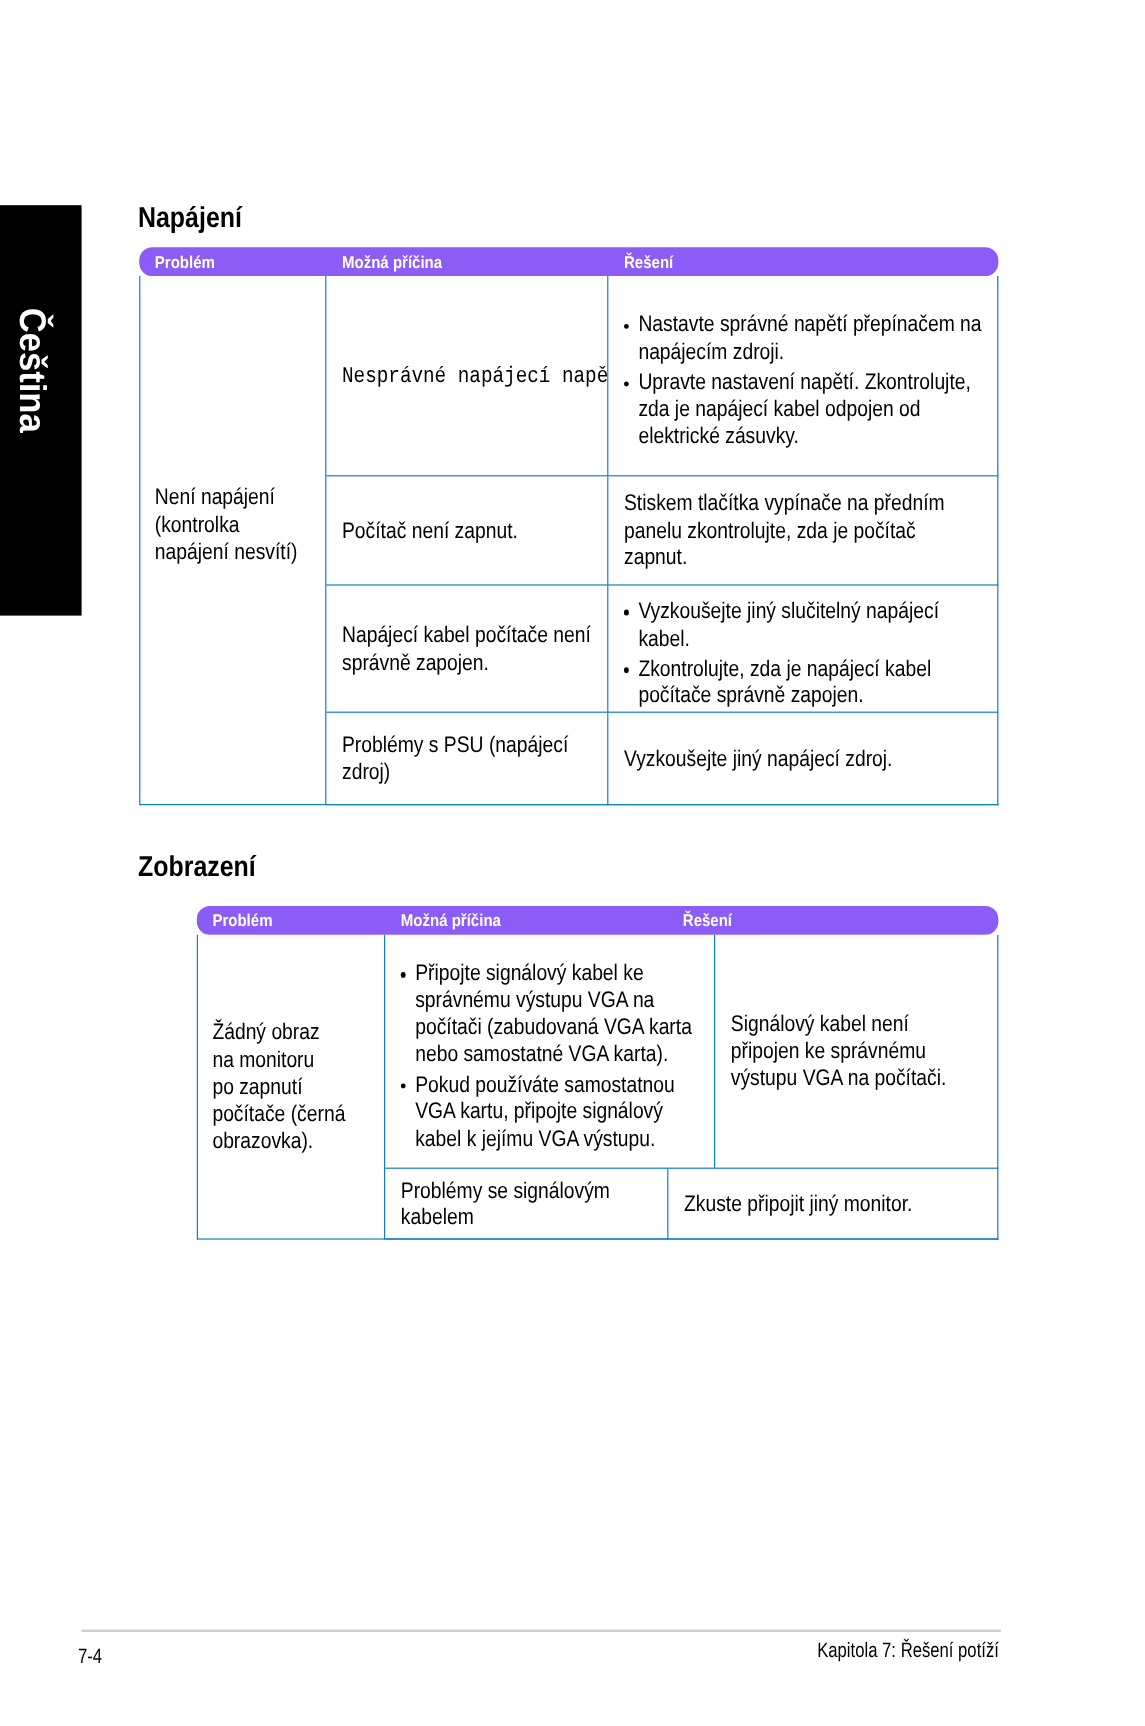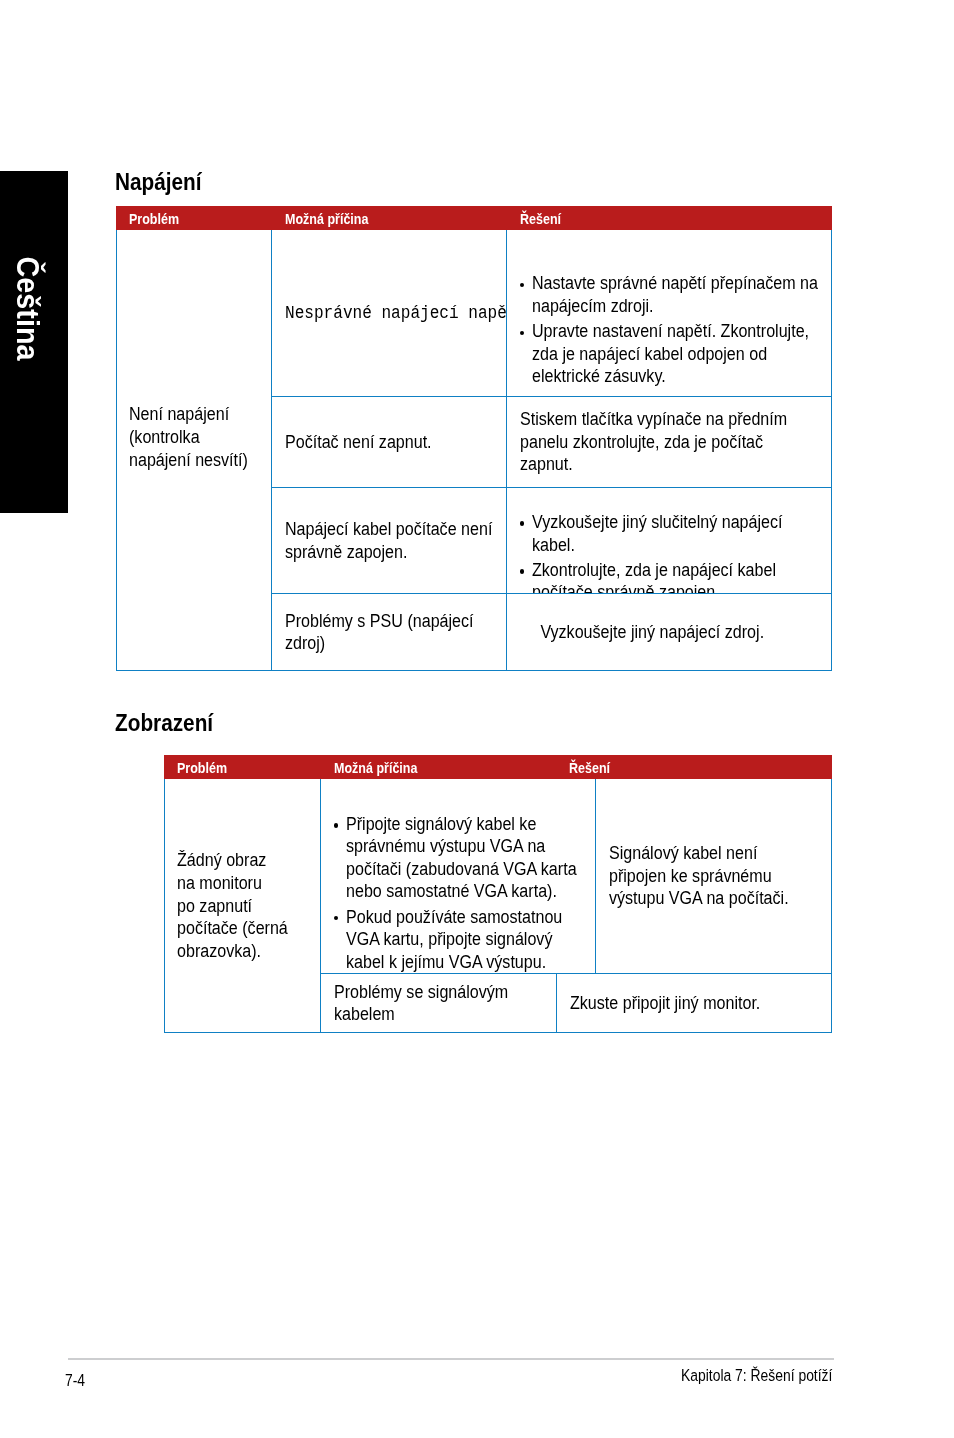"Problém" .hrow { background: #b91c1c -> #8b5cf6; border-radius: none -> 11px }
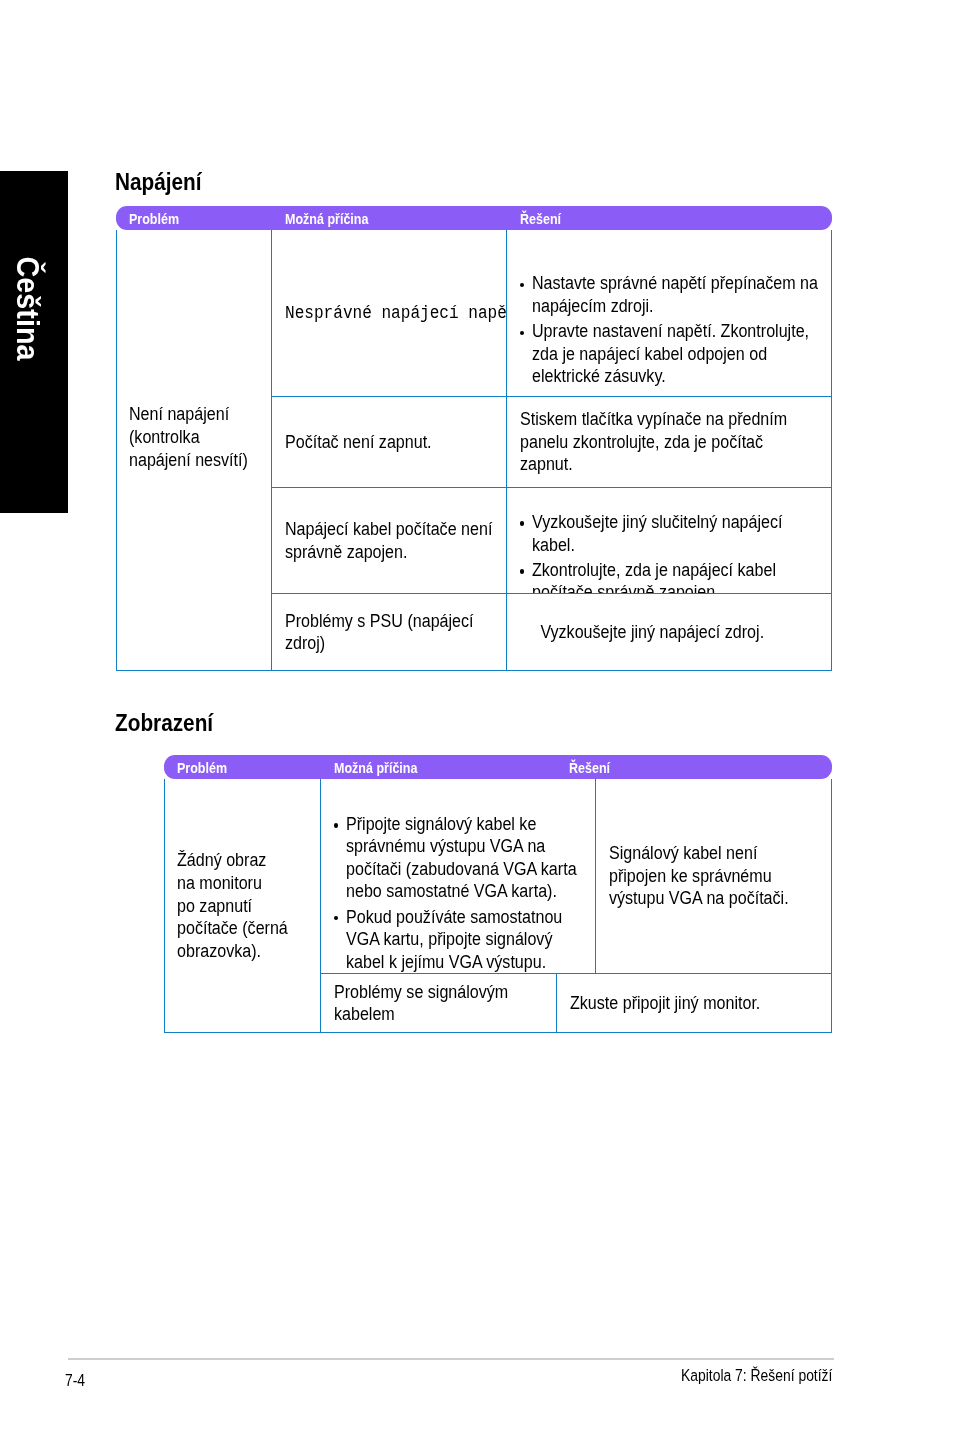"Nastavte správné napětí přepínačem na" ul.bl { top: 17px -> 4px }
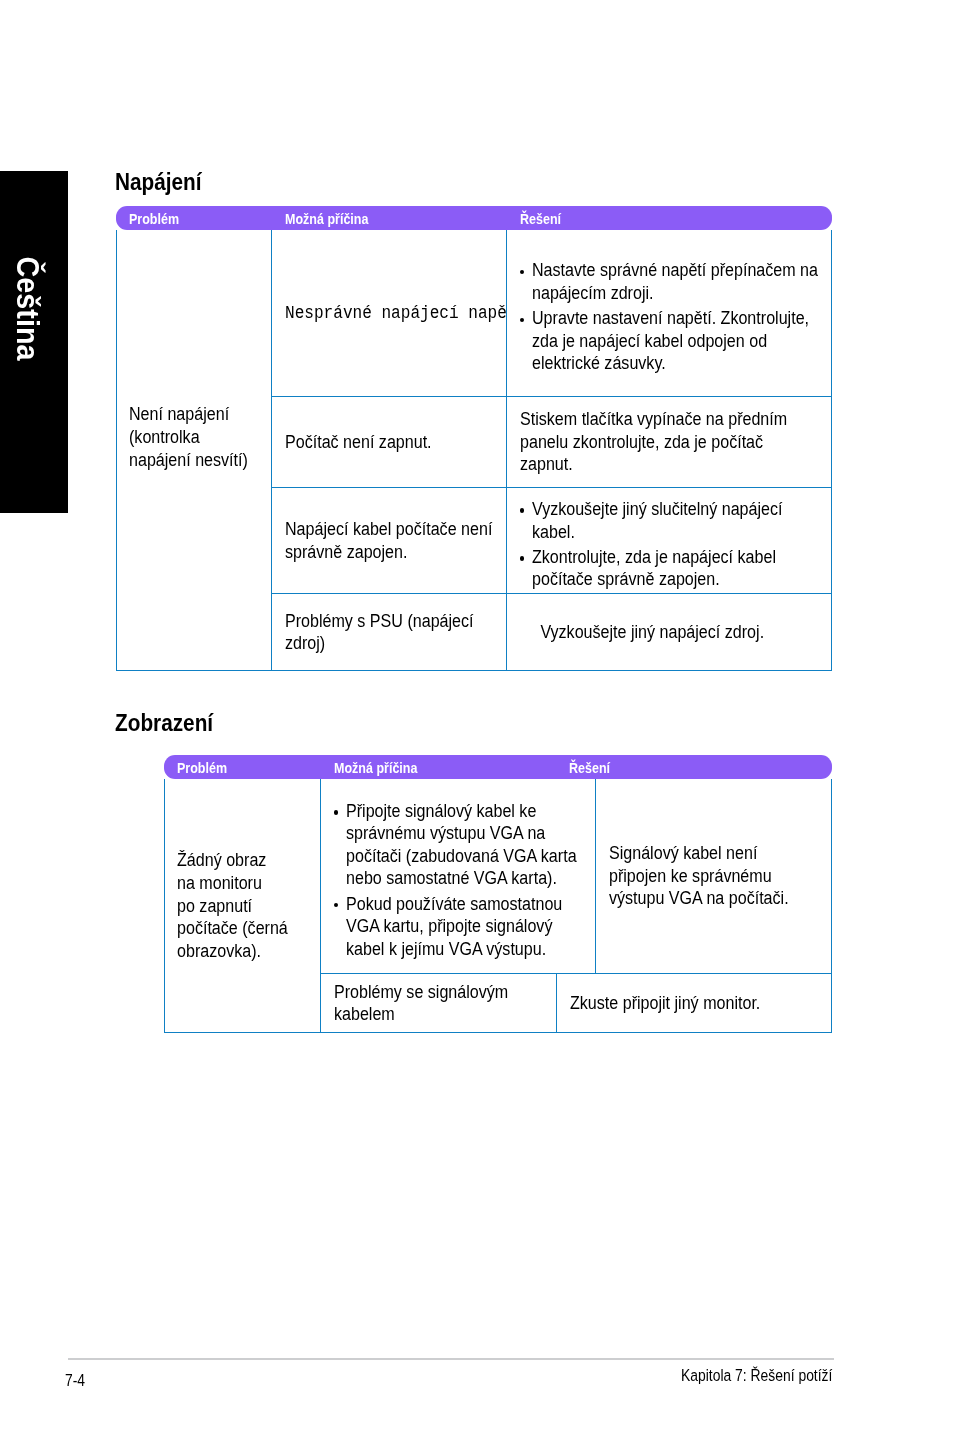"Vyzkoušejte jiný napájecí zdroj." div.cell { text-align: center -> none }
